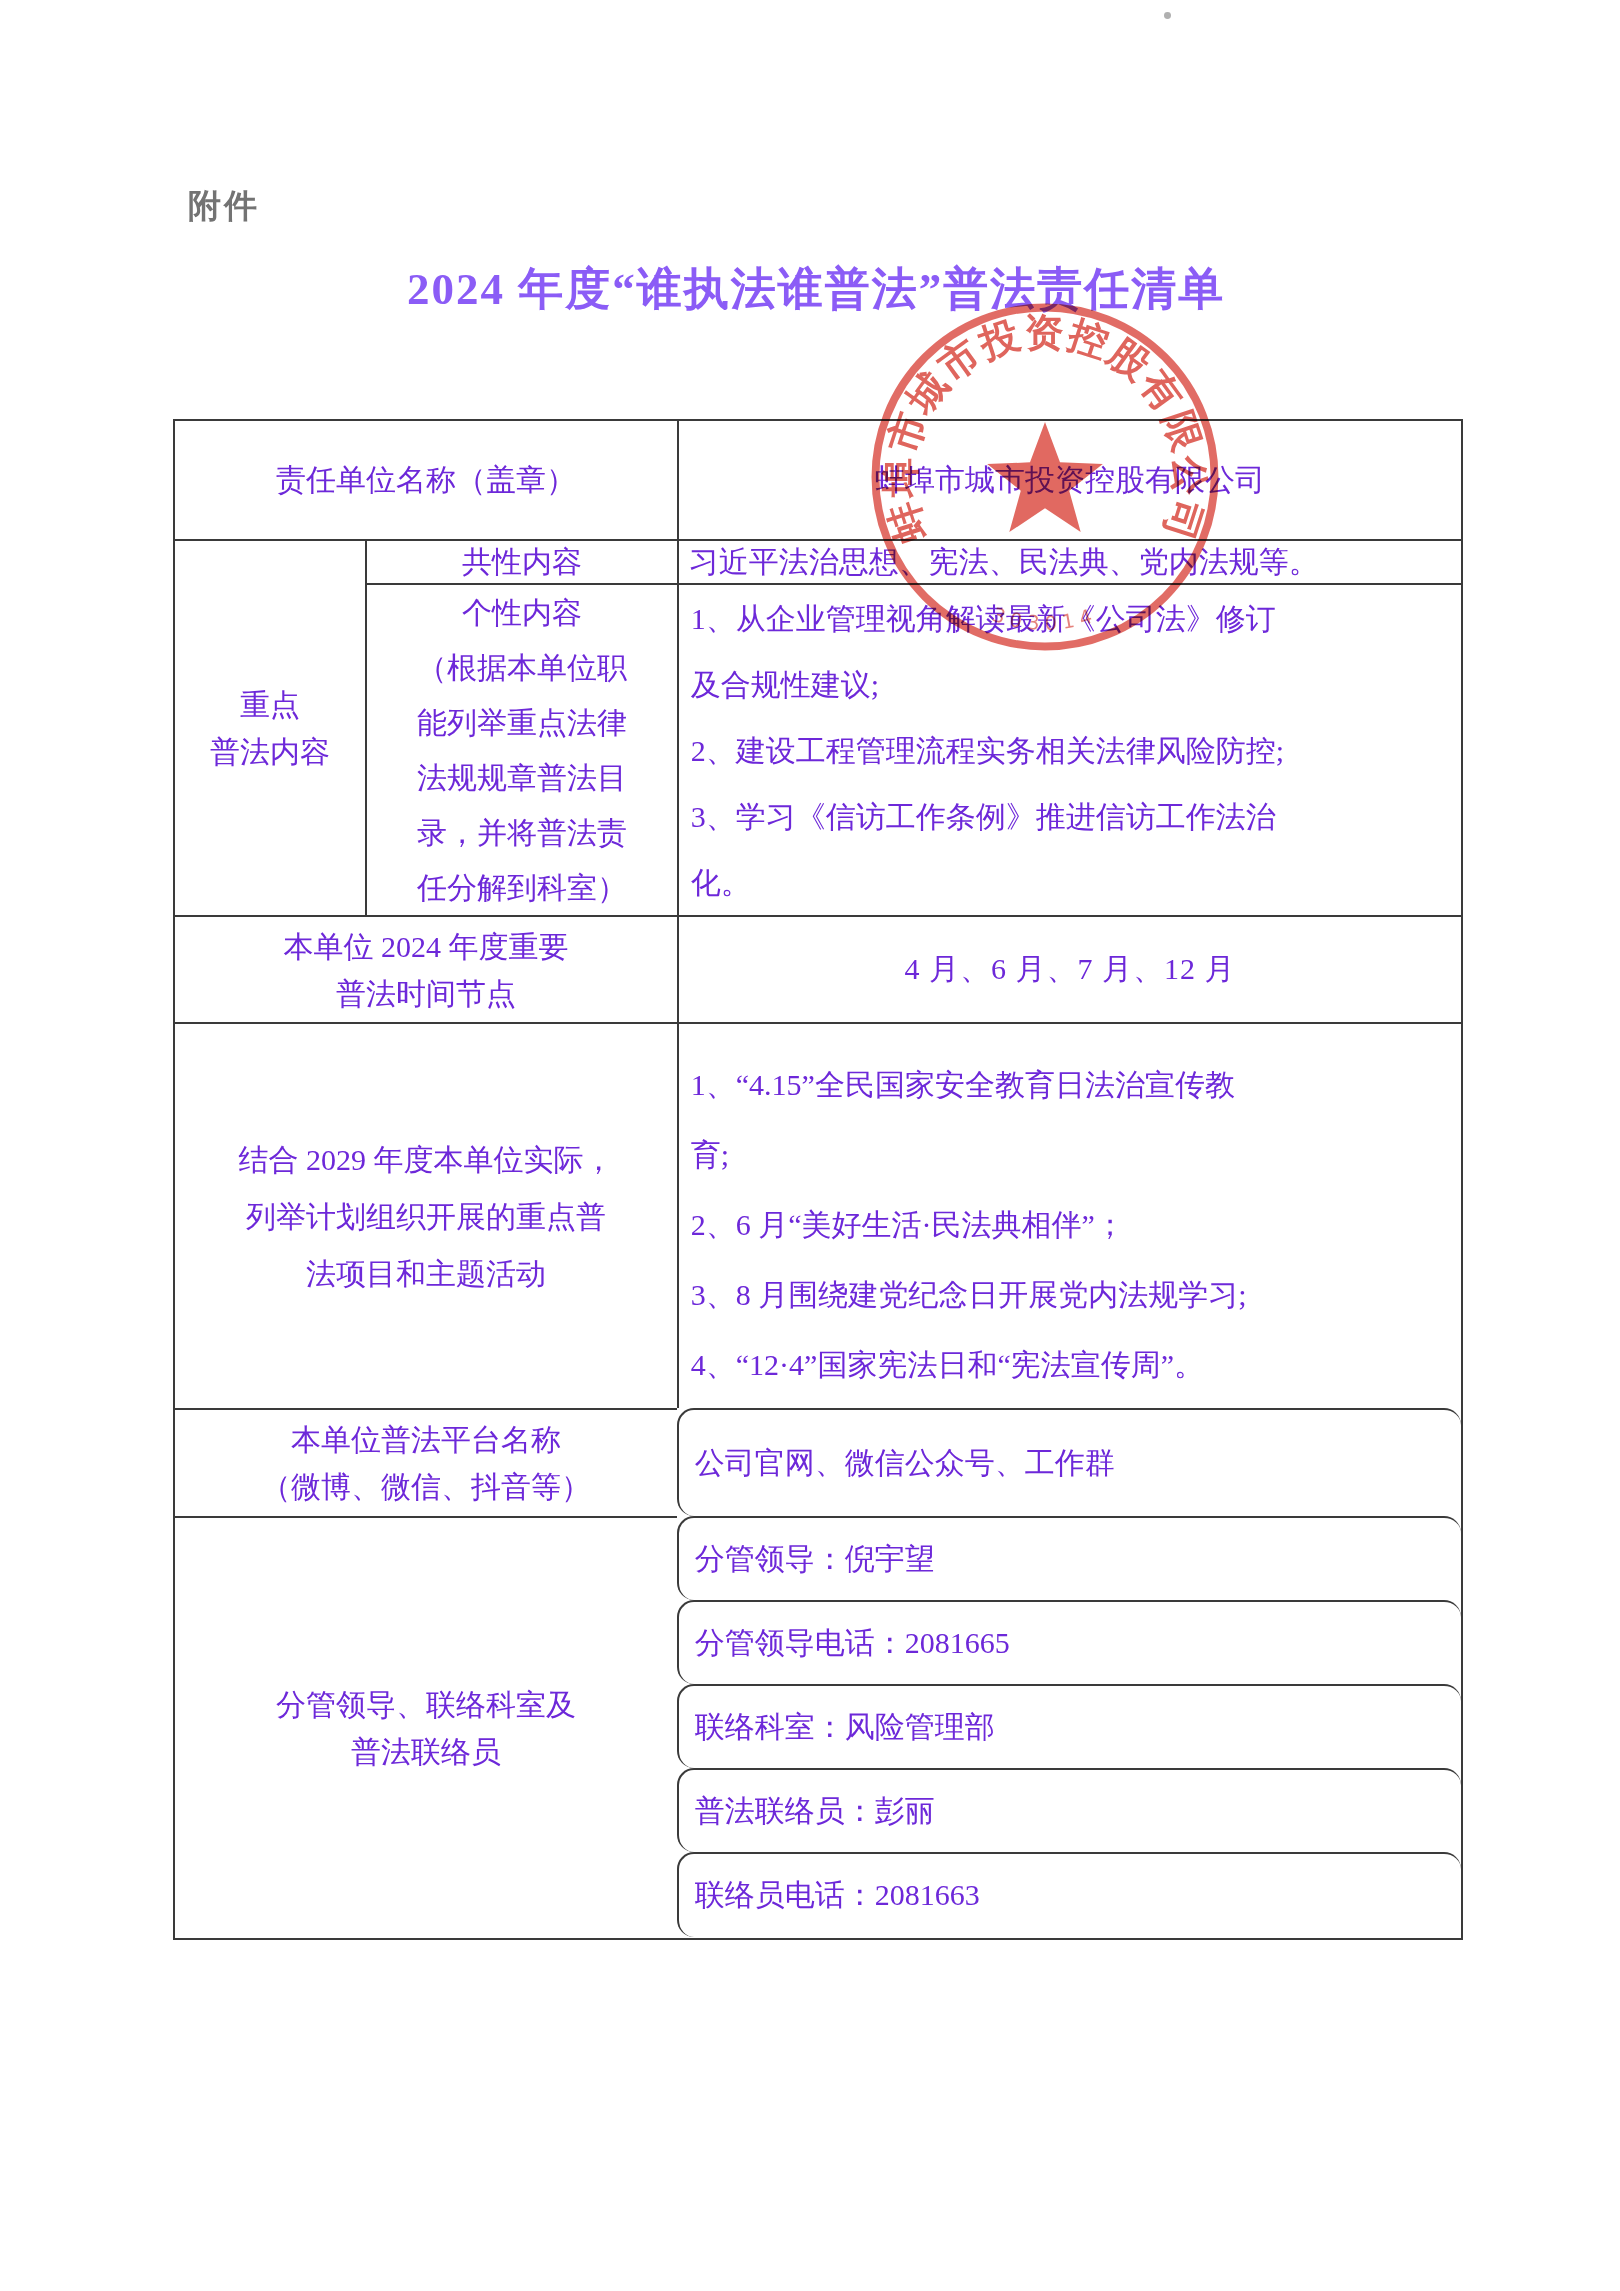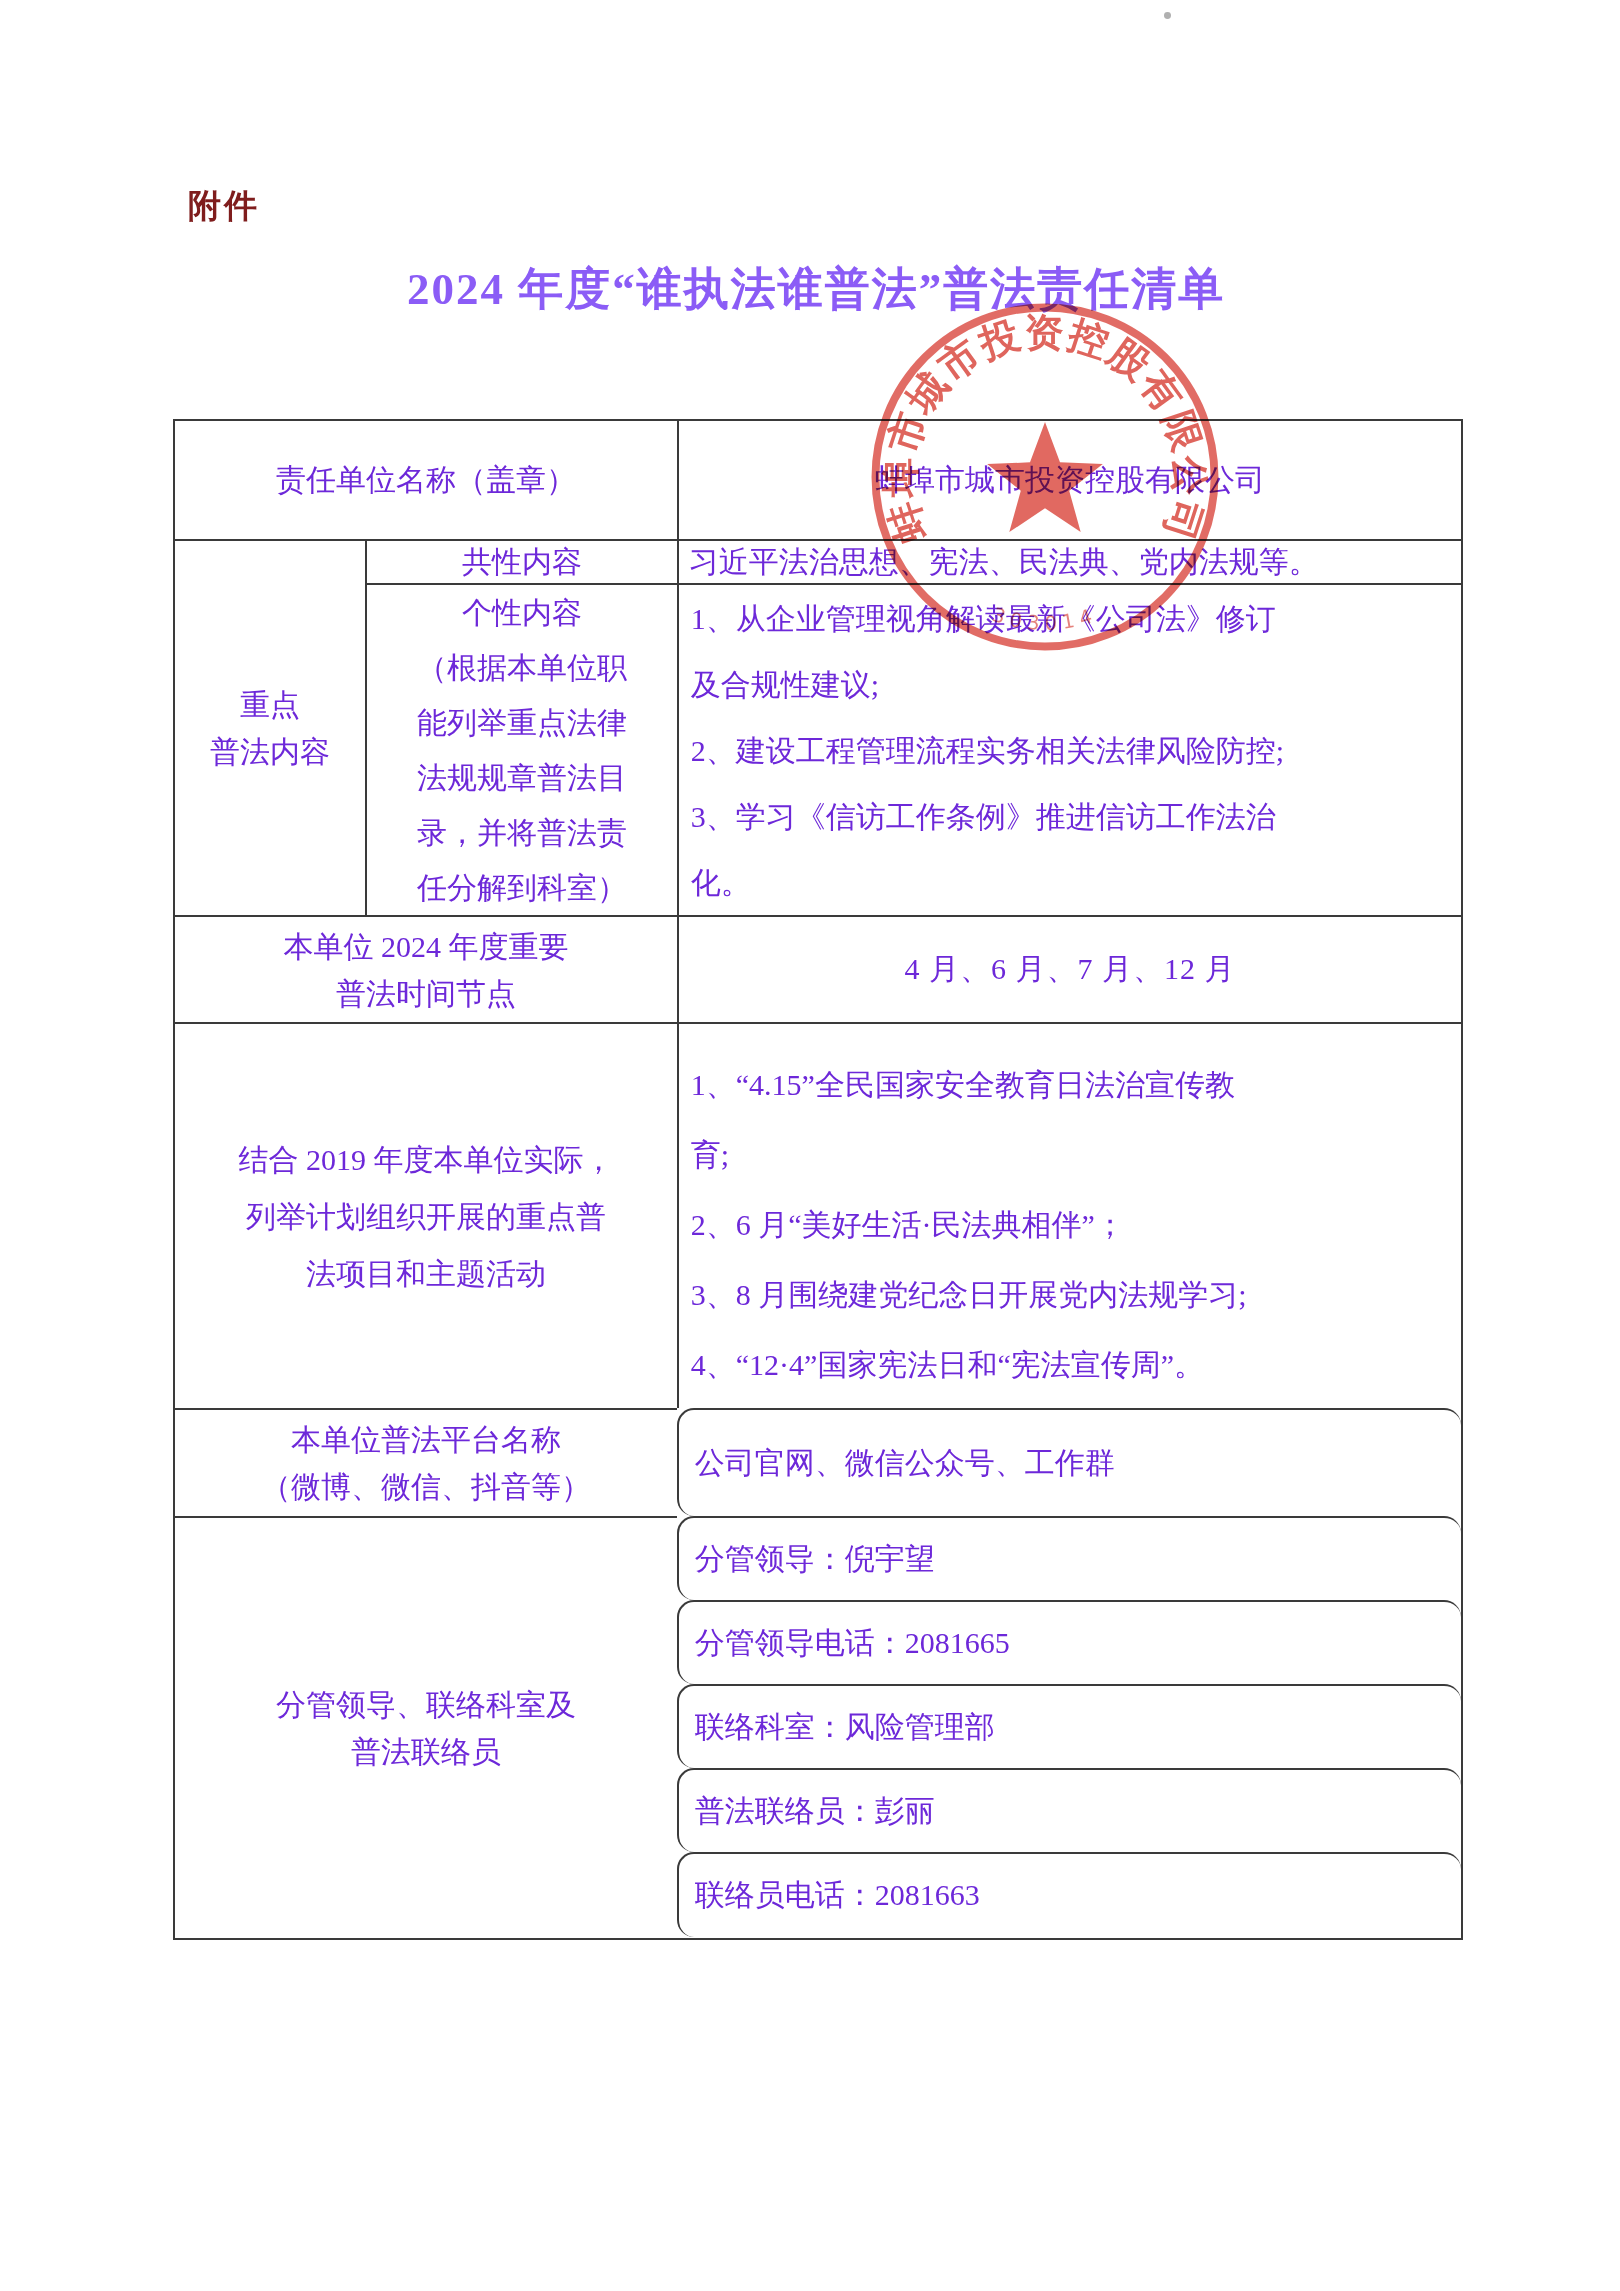"附件" .attachment { color: #7f1d1d -> #737373 }
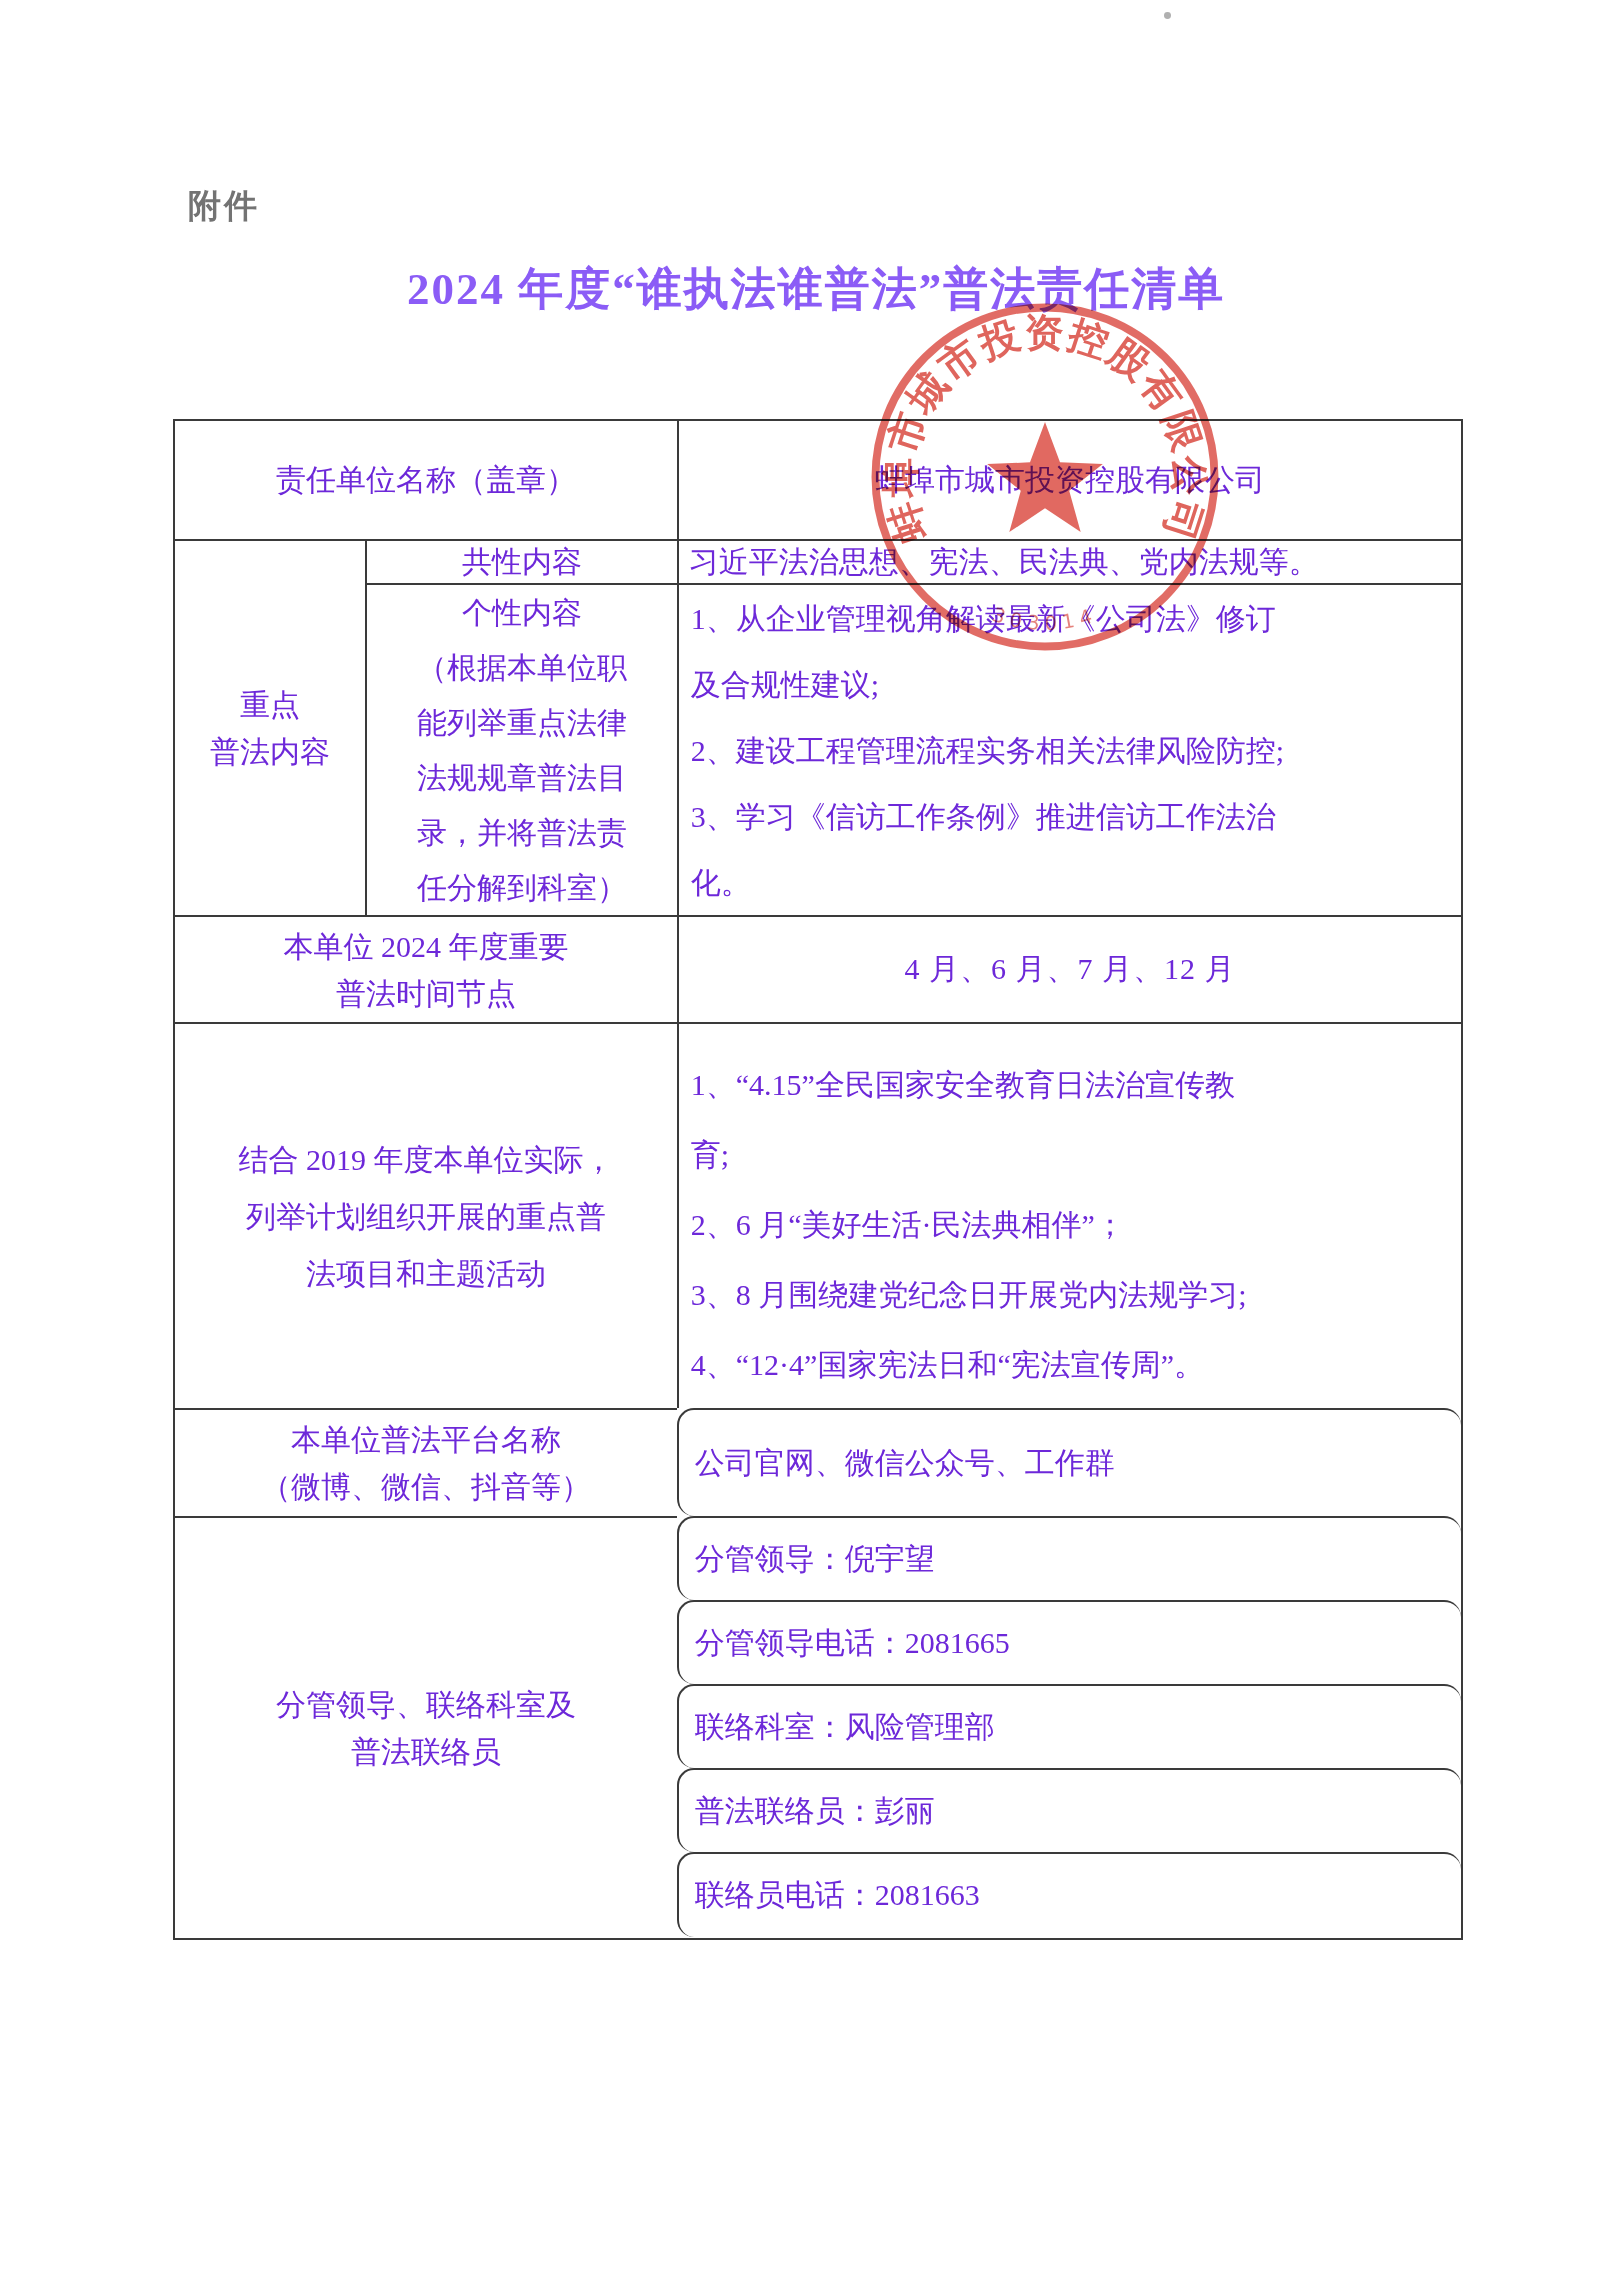"结合 2019 年度本单位实际，" span.ln { text: 2019 -> 2029 }
